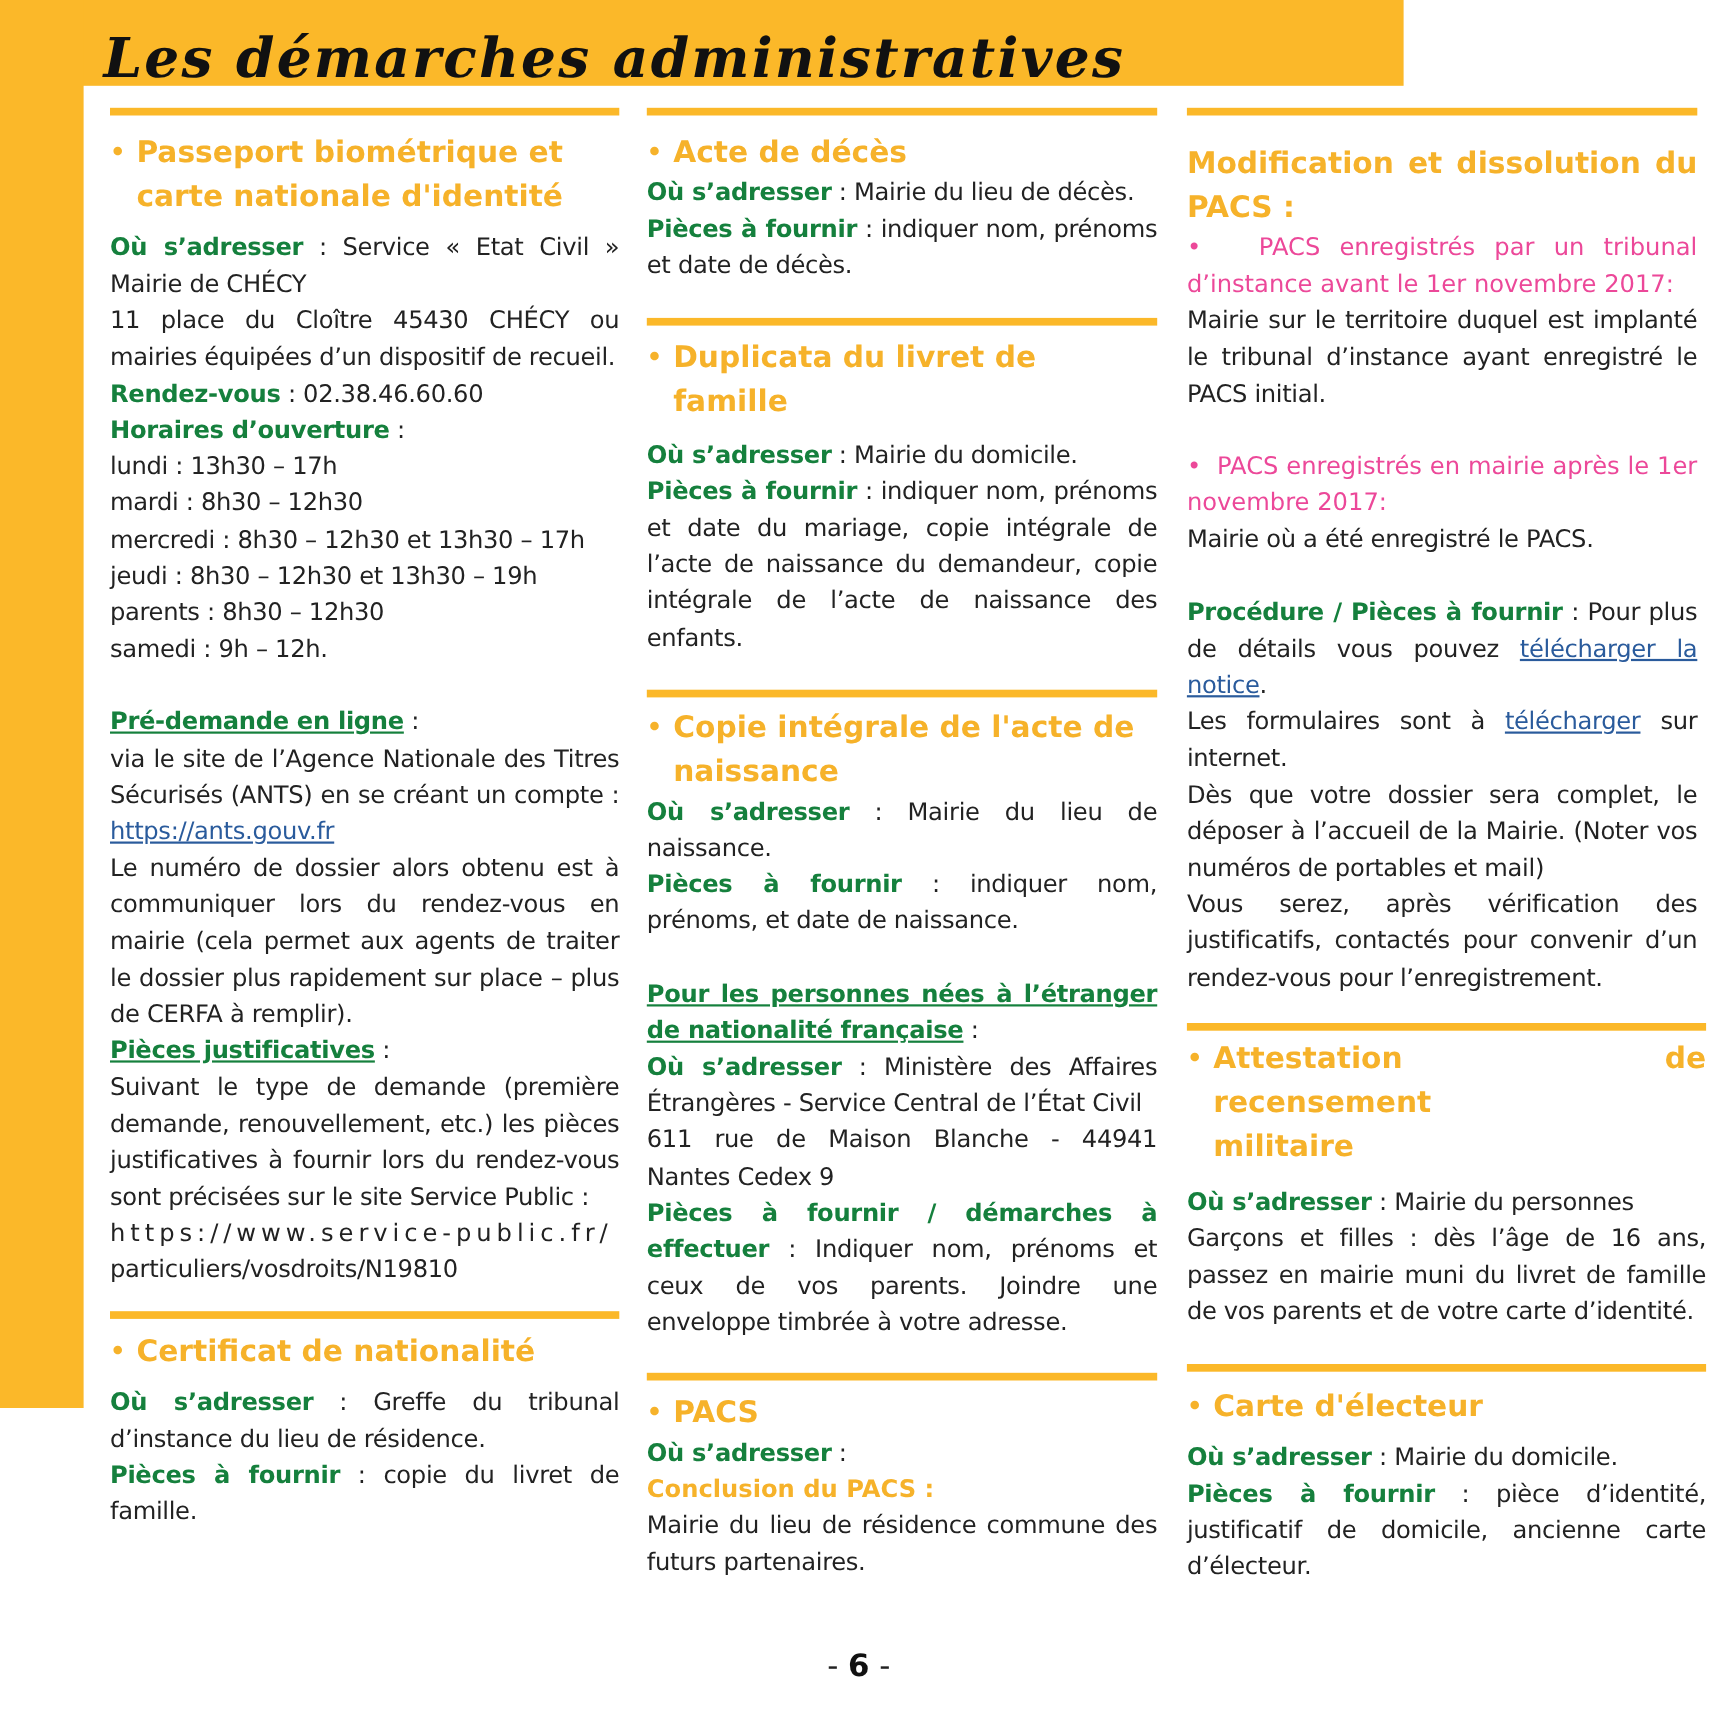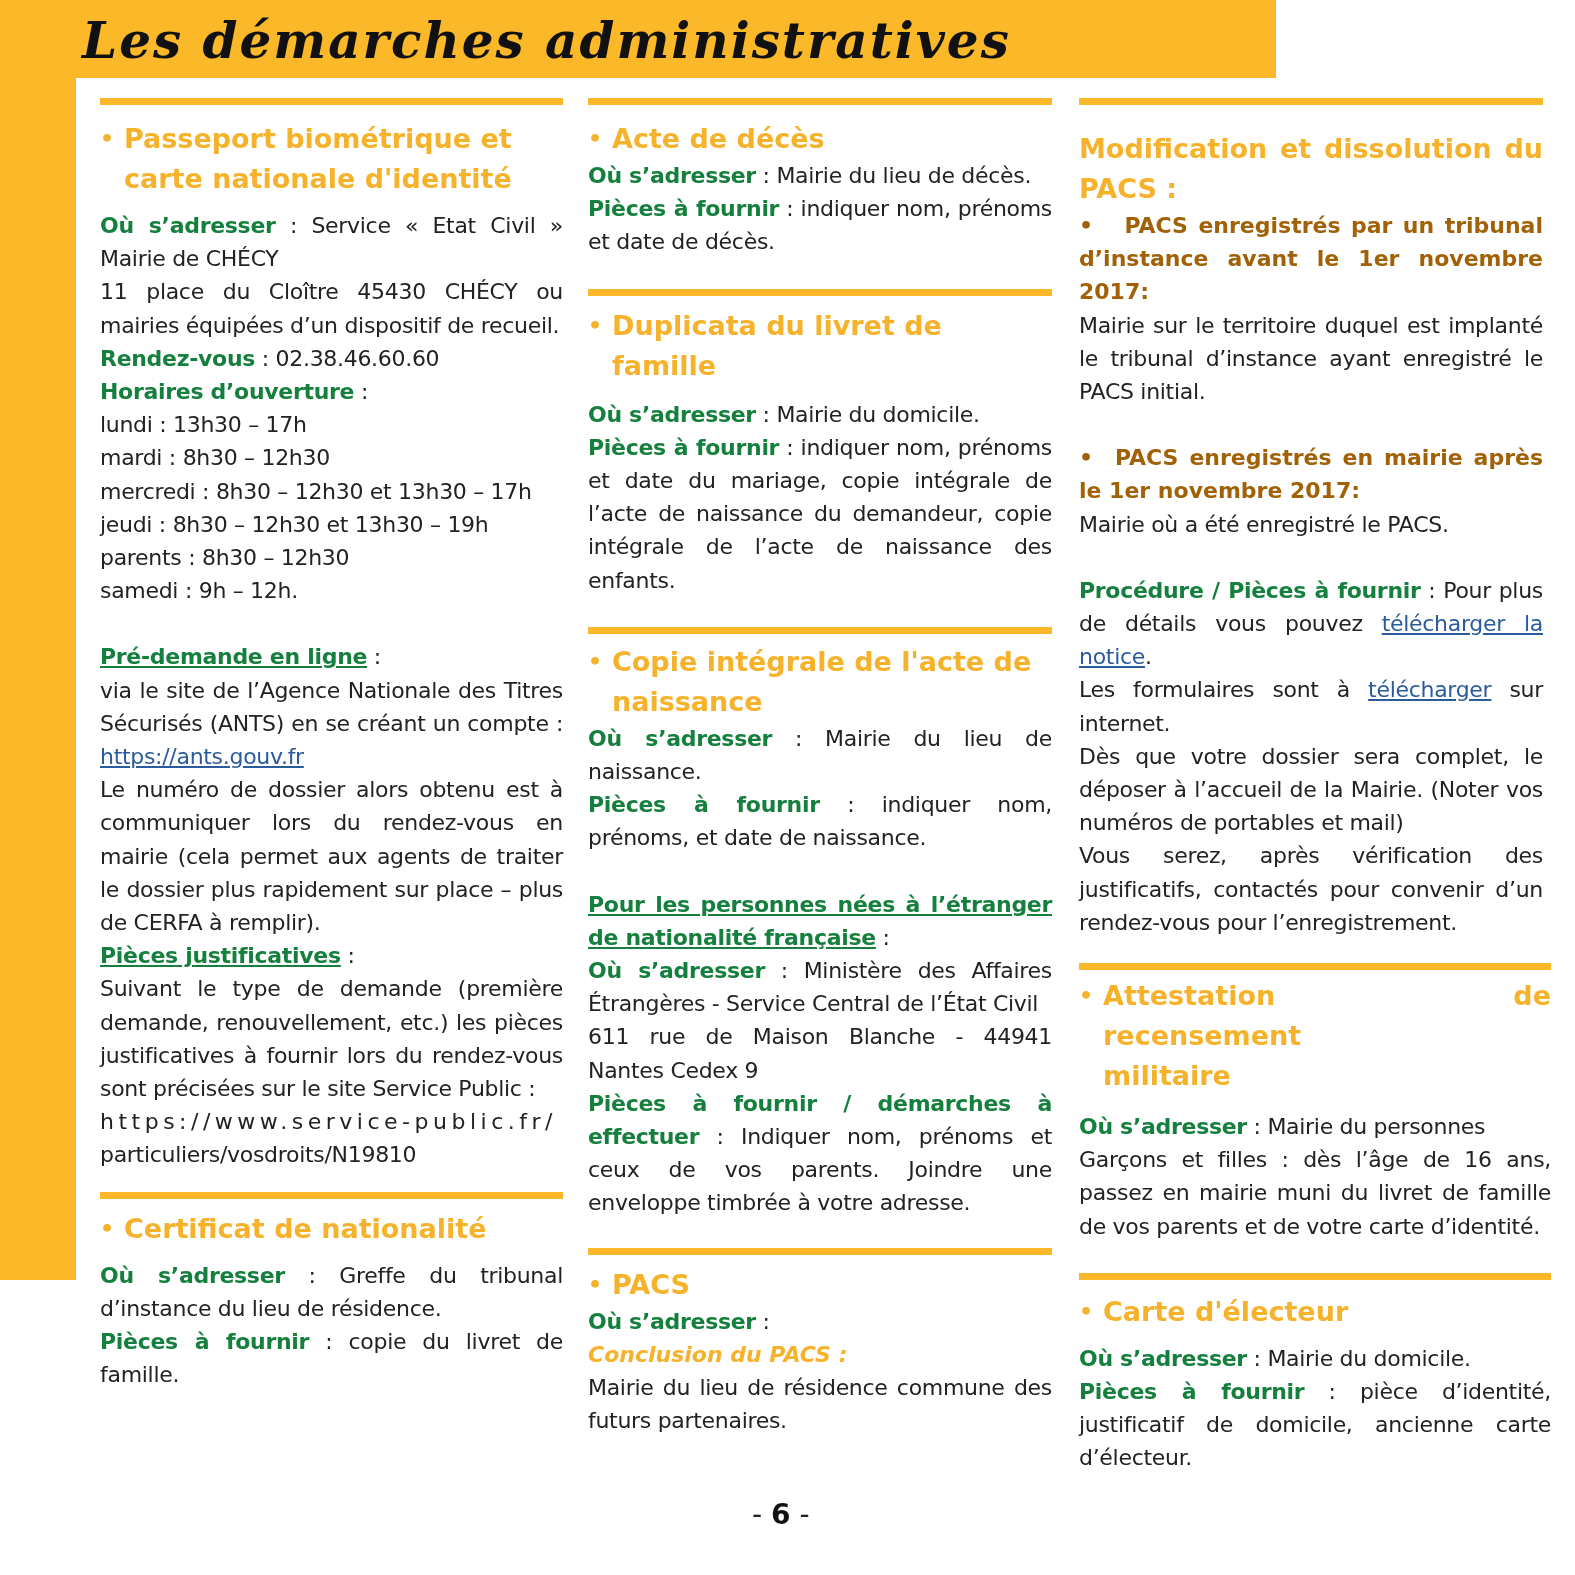"Les démarches administratives" .page-title { margin: 0 -> 12px }
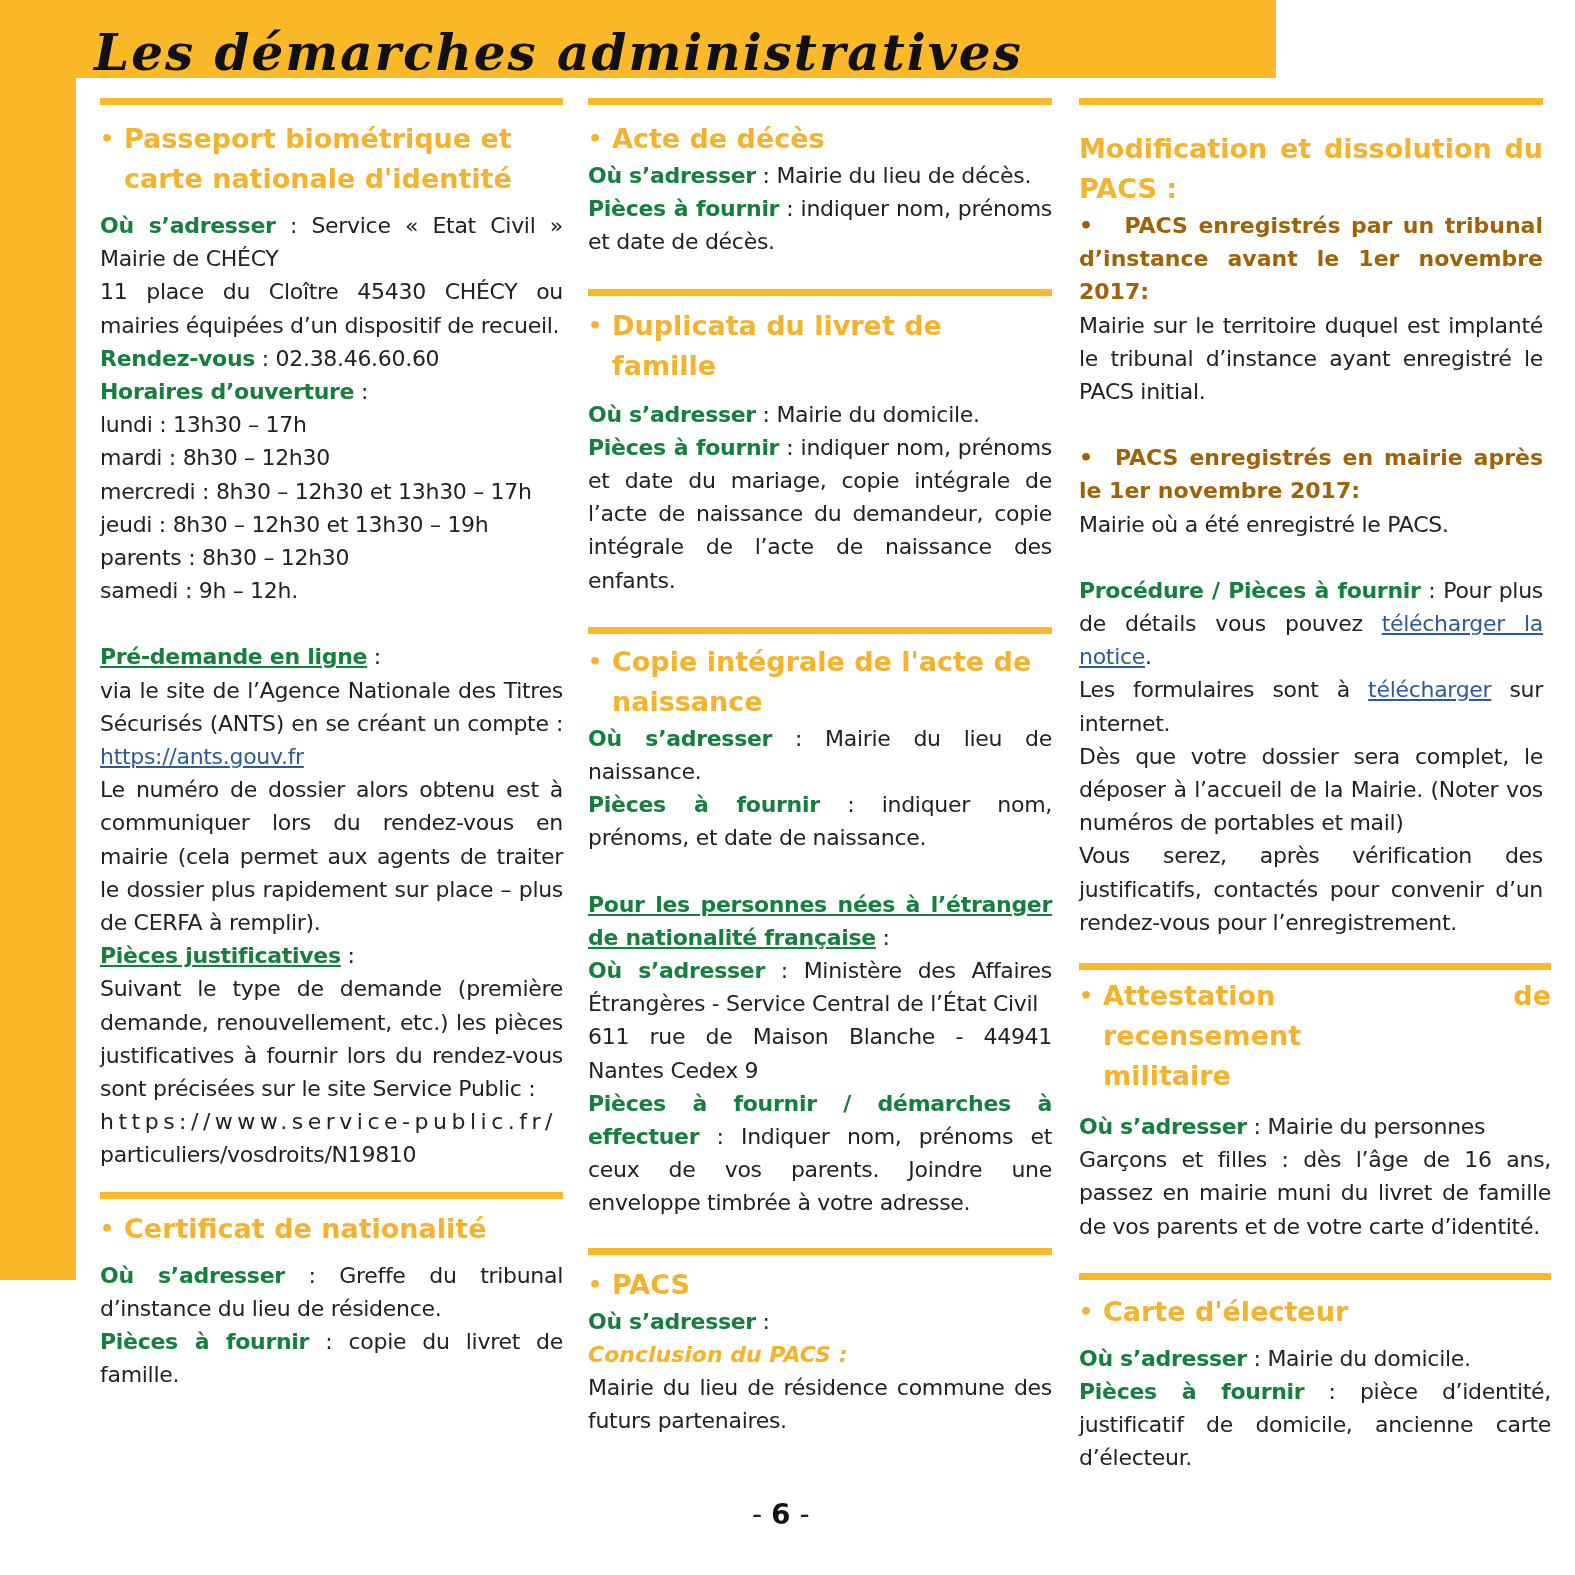"• PACS enregistrés par un" .bullet-head { color: #a16207 -> #ec4899; font-weight: bold -> normal }
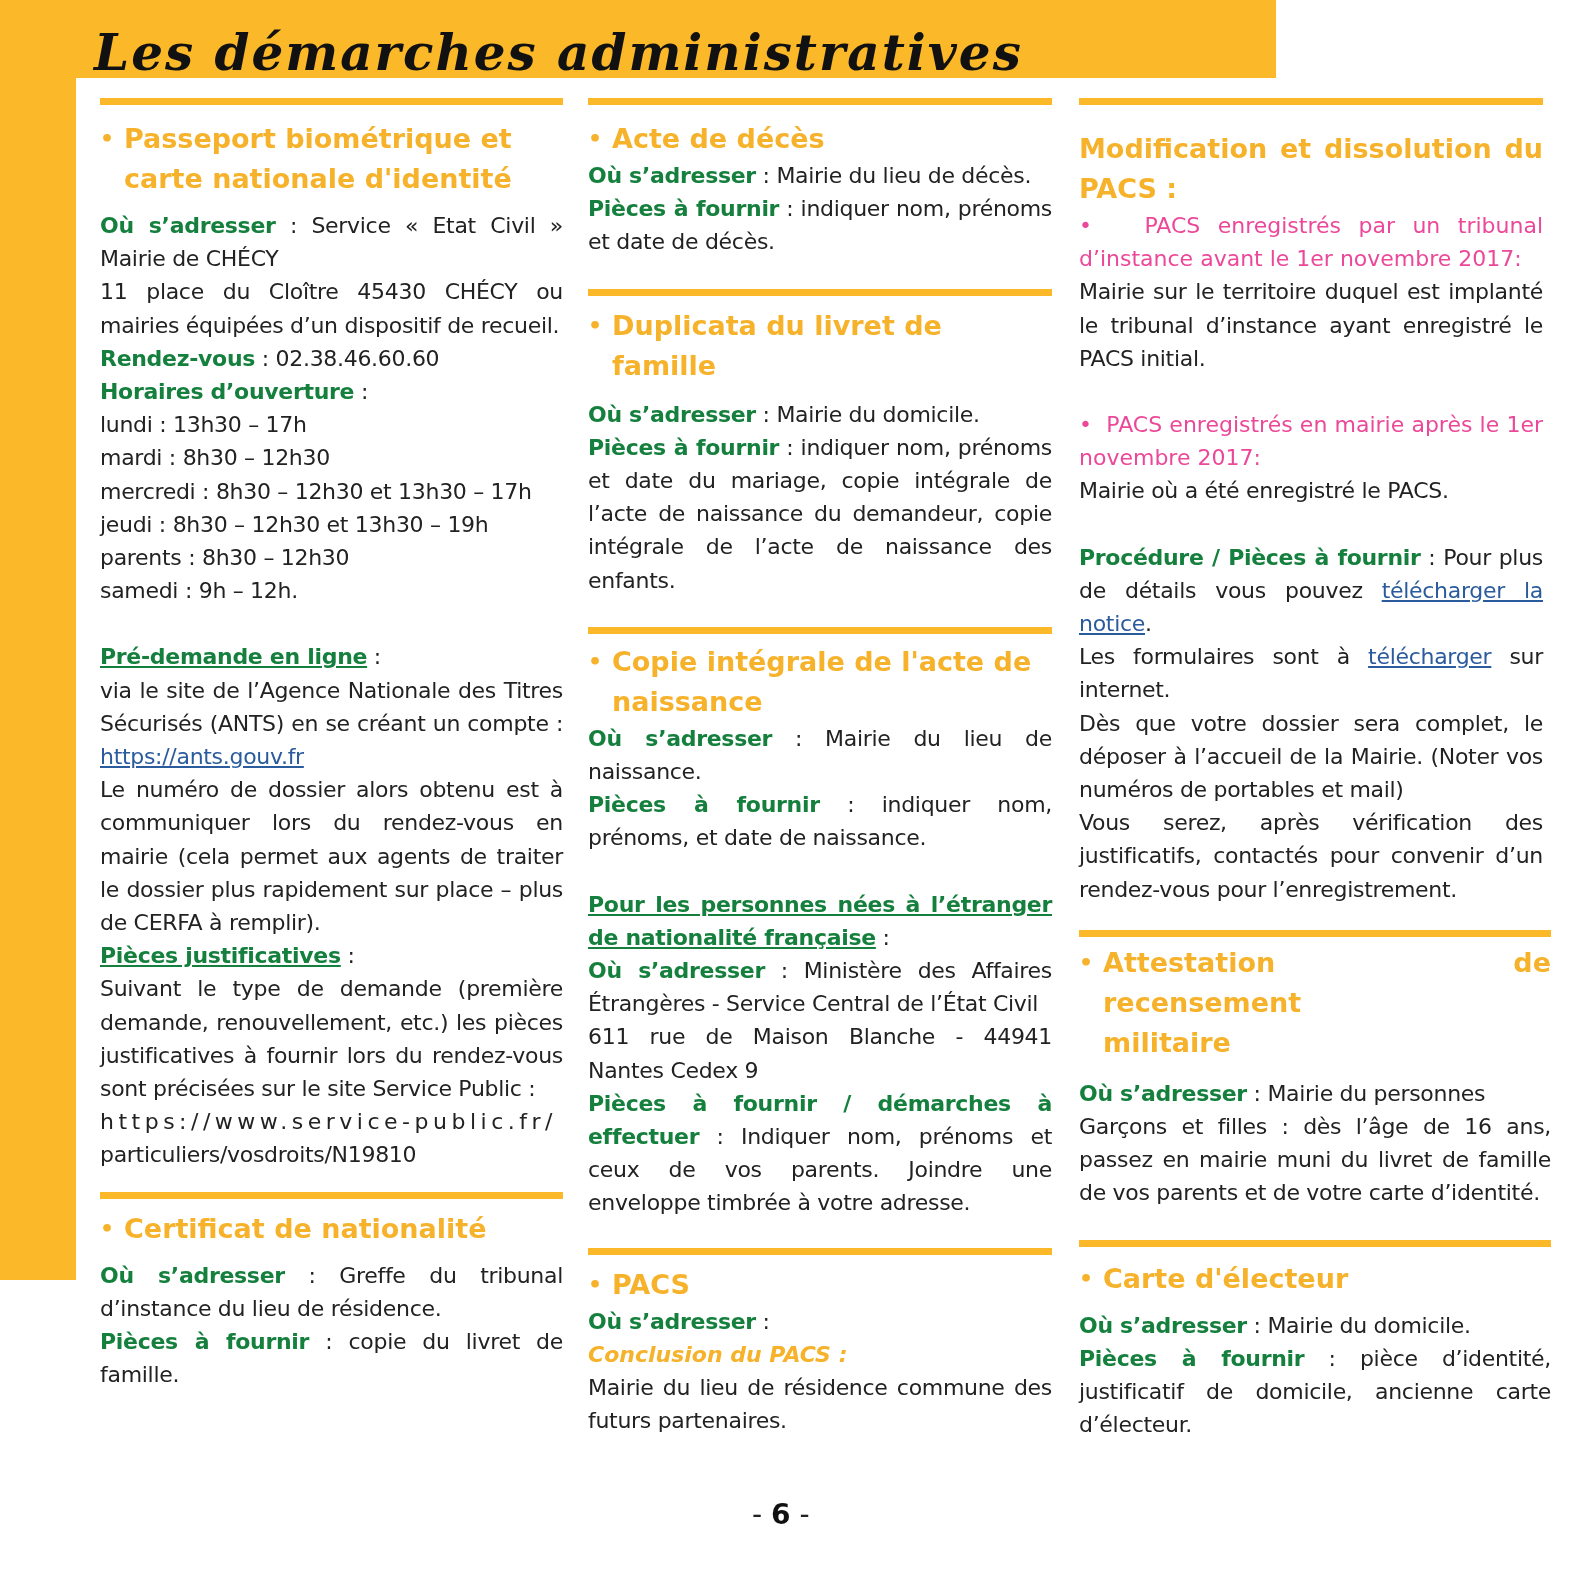"Conclusion du PACS :" .orange-sub { font-style: italic -> none }
